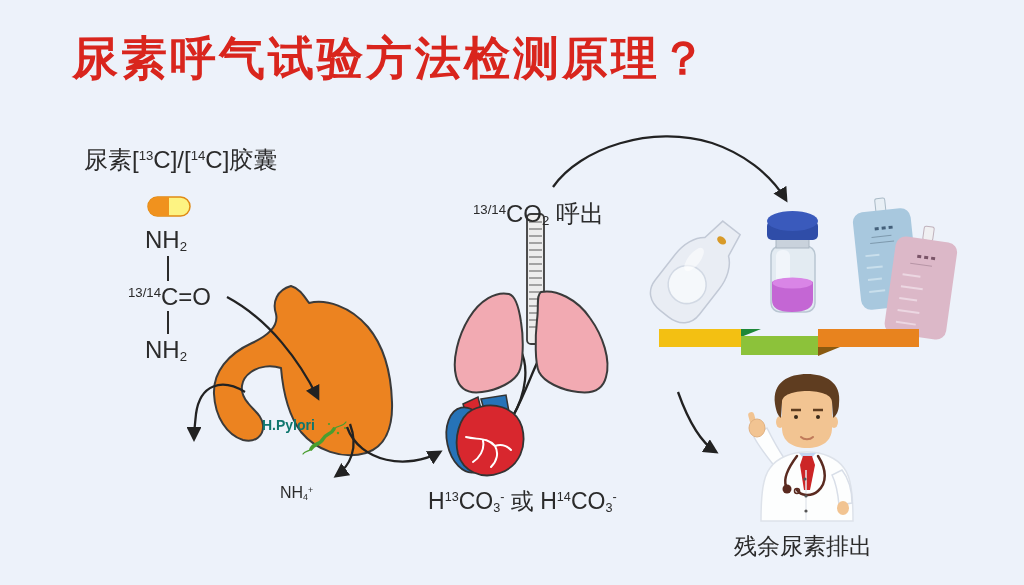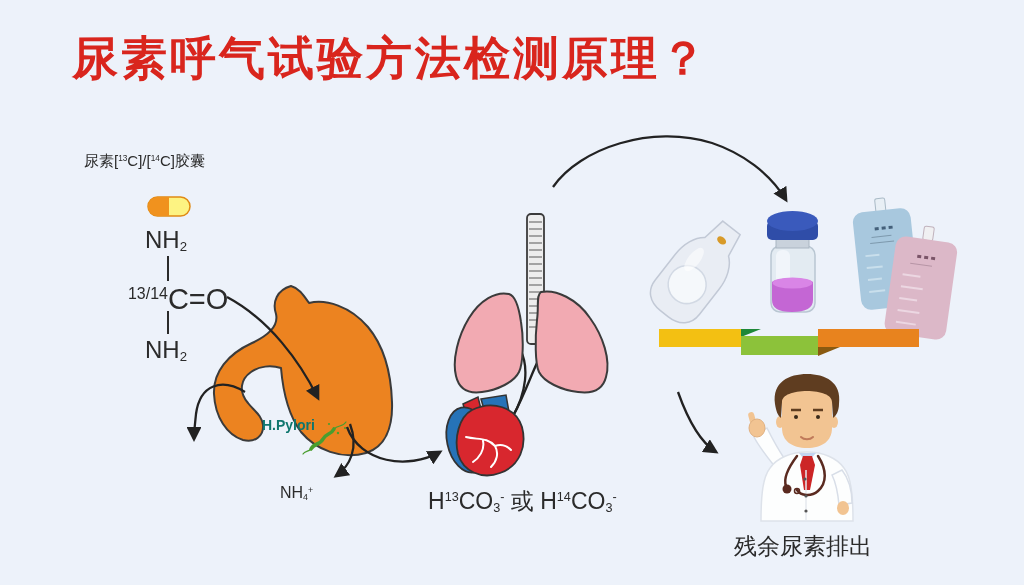"尿素[13C]/[14C]胶囊" .capsule-label { font-size: 15px -> 24px; top: 152px -> 144px }
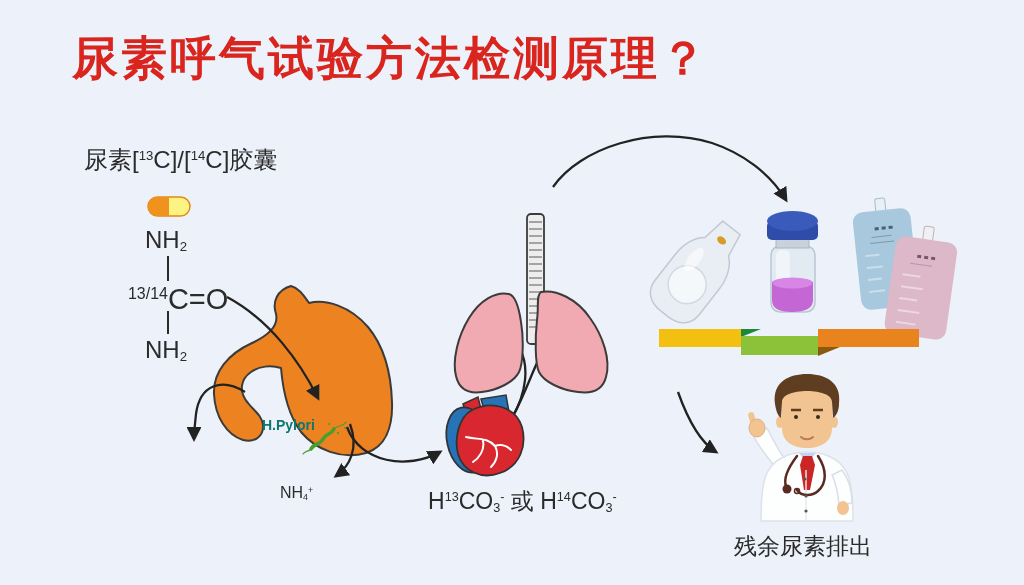"13/14CO2 呼出" div.txt { html: none -> <div><span>13/14</span><span>CO</span><span>2</span><span> 呼出</span></div> }
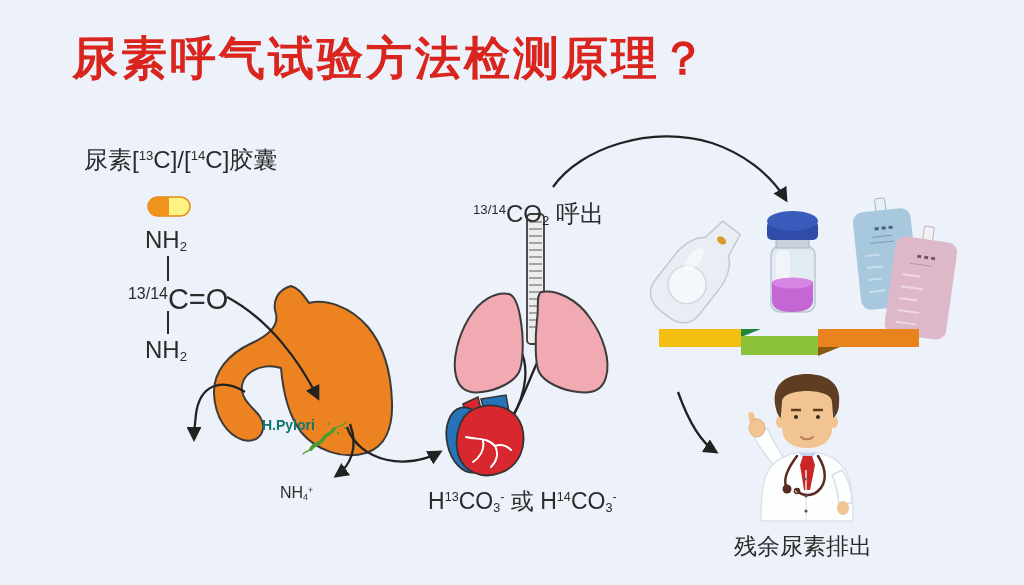"13/14C=O" .ceqo { font-size: 29px -> 24px }
